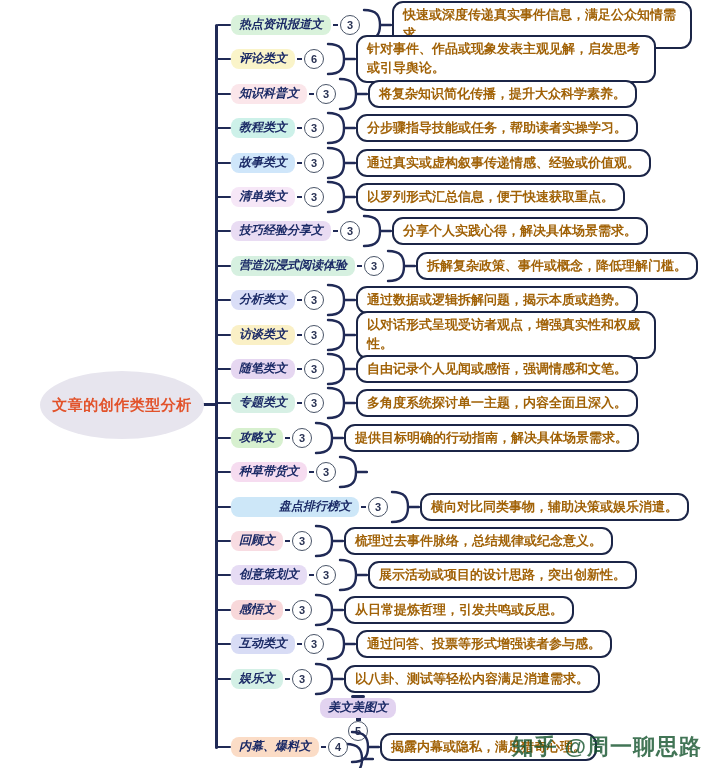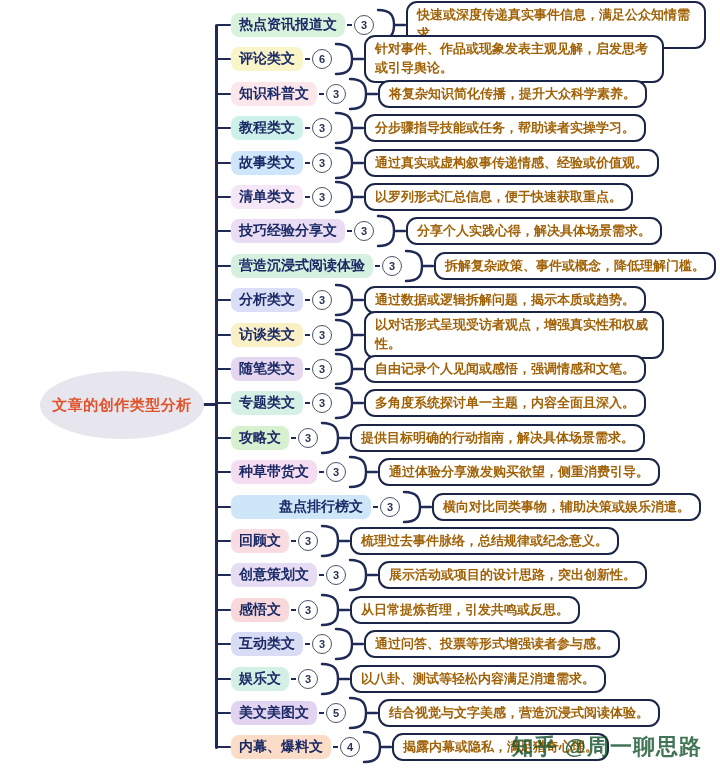"热点资讯报道文" .pill { font-size: 14px -> 12px; font-style: none -> italic }
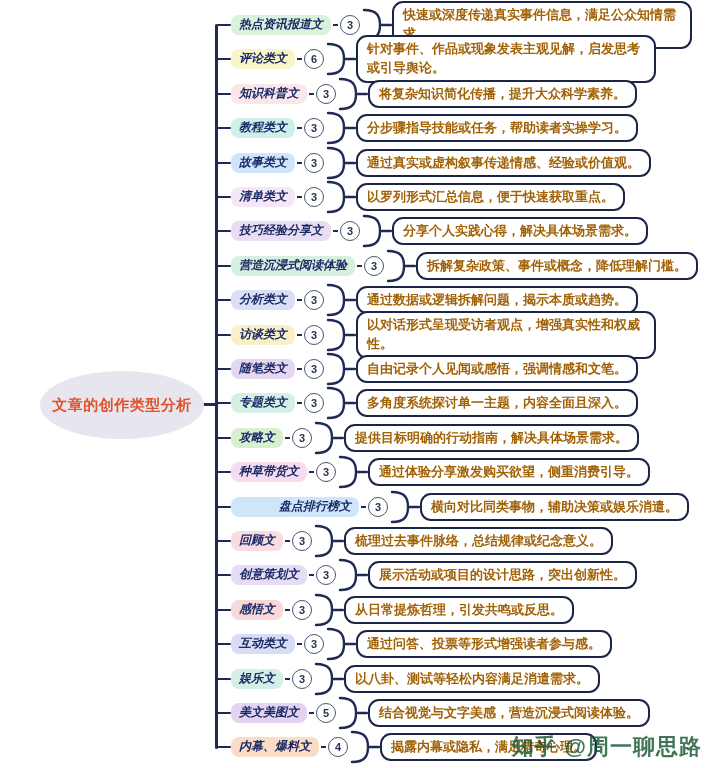"通过体验分享激发购买欲望，侧重消费引导。" div.desc { html: <div>通过体验分享激发购买欲望，侧重消费引导。</div> -> none }
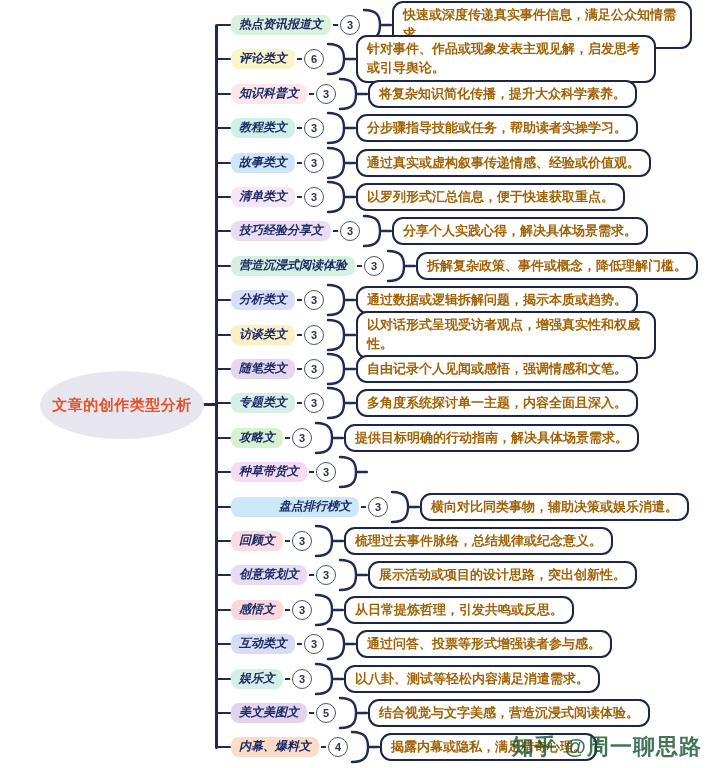"美文美图文" div.row { flex-direction: none -> column }
